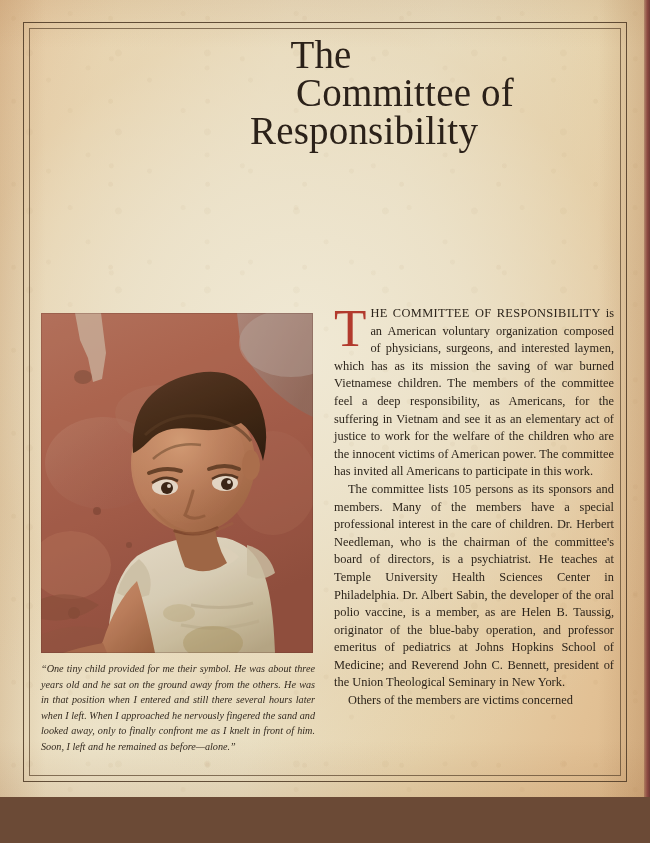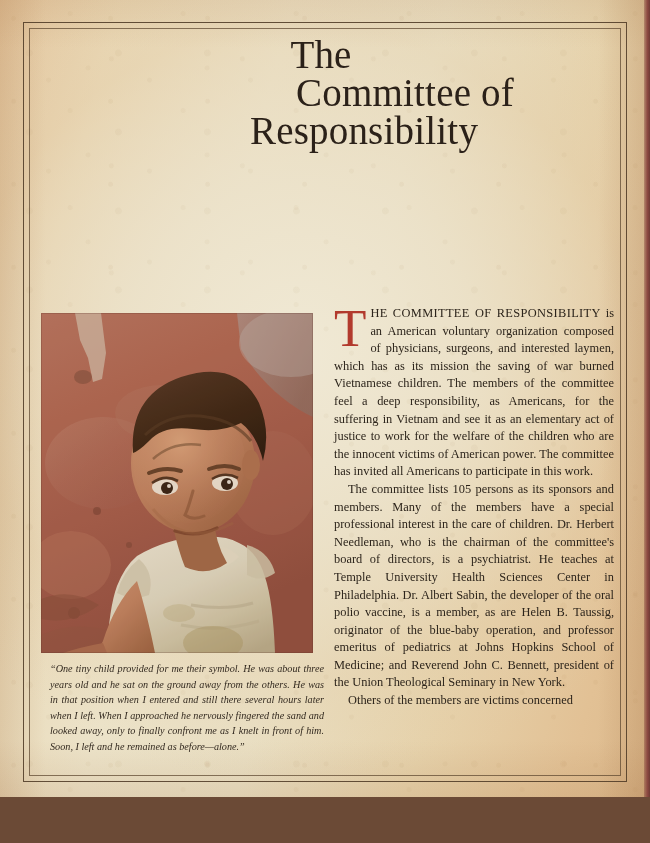"“One tiny child provided for" #caption { margin-left: 9px -> none }
